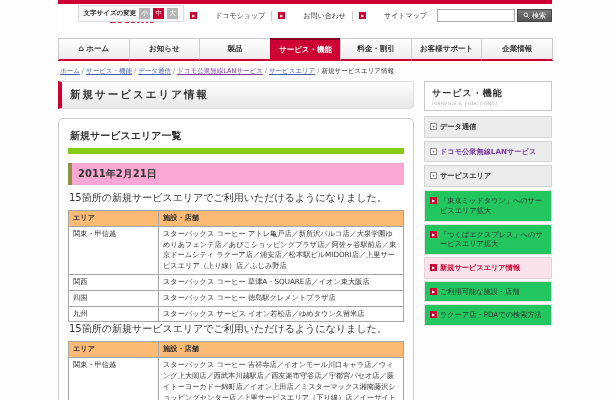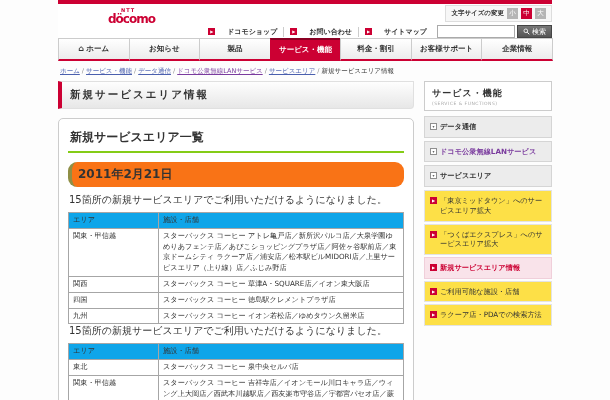"文字サイズの変更" .header-right { flex-direction: column -> none }
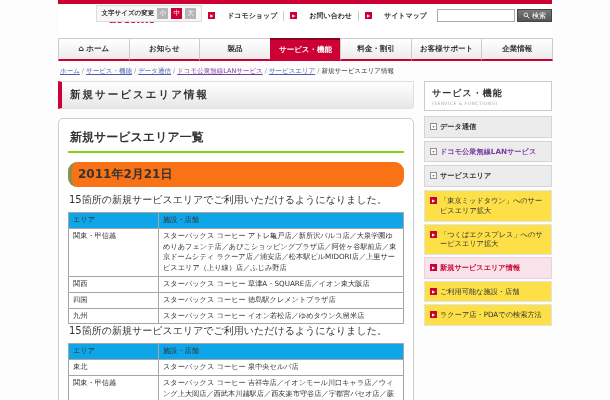"ドコモショップ" .util-link { font-weight: bold -> normal; gap: 12px -> 18px }
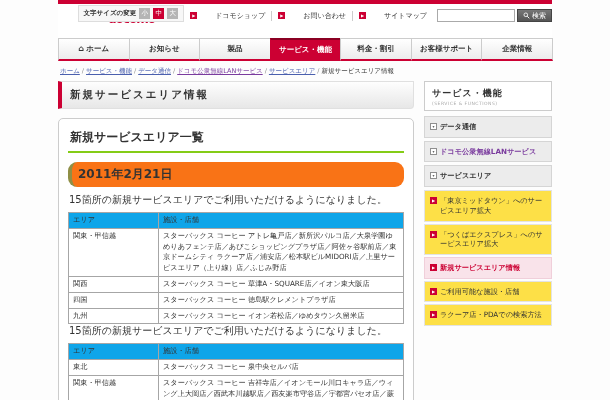"新規サービスエリア一覧" .section-heading { border-bottom: 2px solid #84cc16 -> 6px solid #84cc16; font-size: 12px -> 10px }
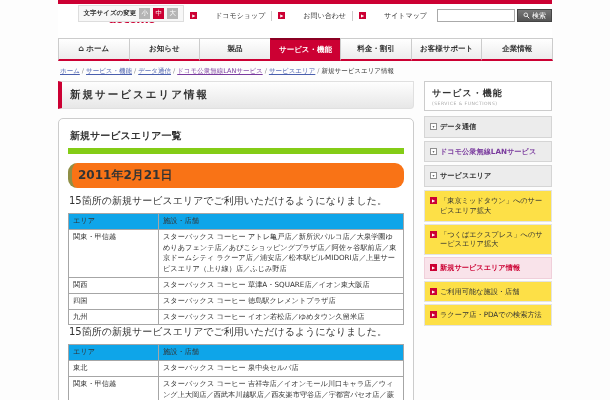"2011年2月21日" .date-box { background: #f97316 -> #f9a8d4; border-radius: 9px -> none; font-size: 12px -> 10px }
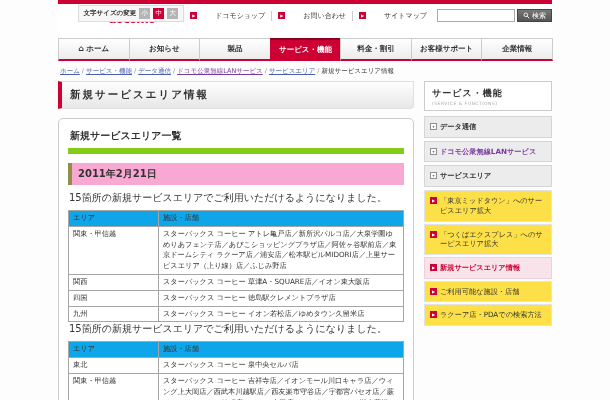"「東京ミッドタウン」へのサービスエリア拡大" .side-link { background: #fde047 -> #22c55e }
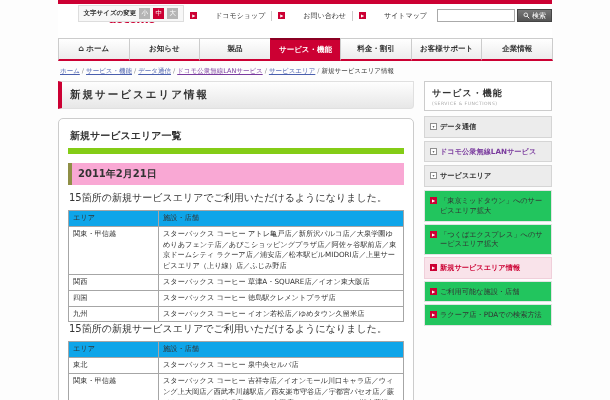"エリア" th { background: #0ea5e9 -> #fdba74; font-weight: normal -> bold }
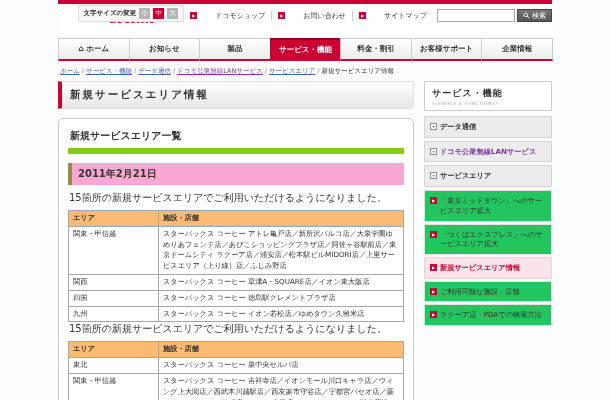"スターバックス コーヒー イオン若松店／ゆめタウン久留米店" td { text: コーヒー -> サービス }
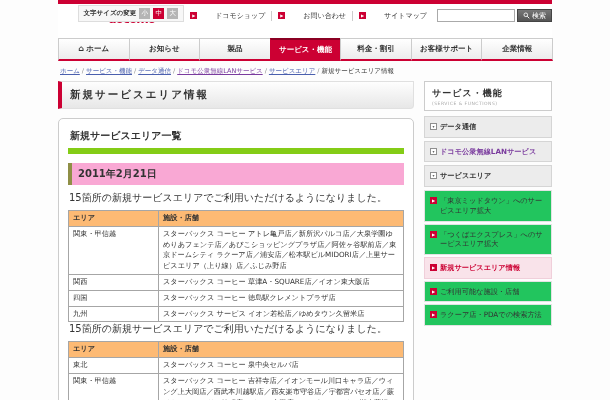"東北" tr { html: <tr> <td>東北</td> <td>スターバックス コーヒー 泉中央セルバ店</td> </tr> -> none }
